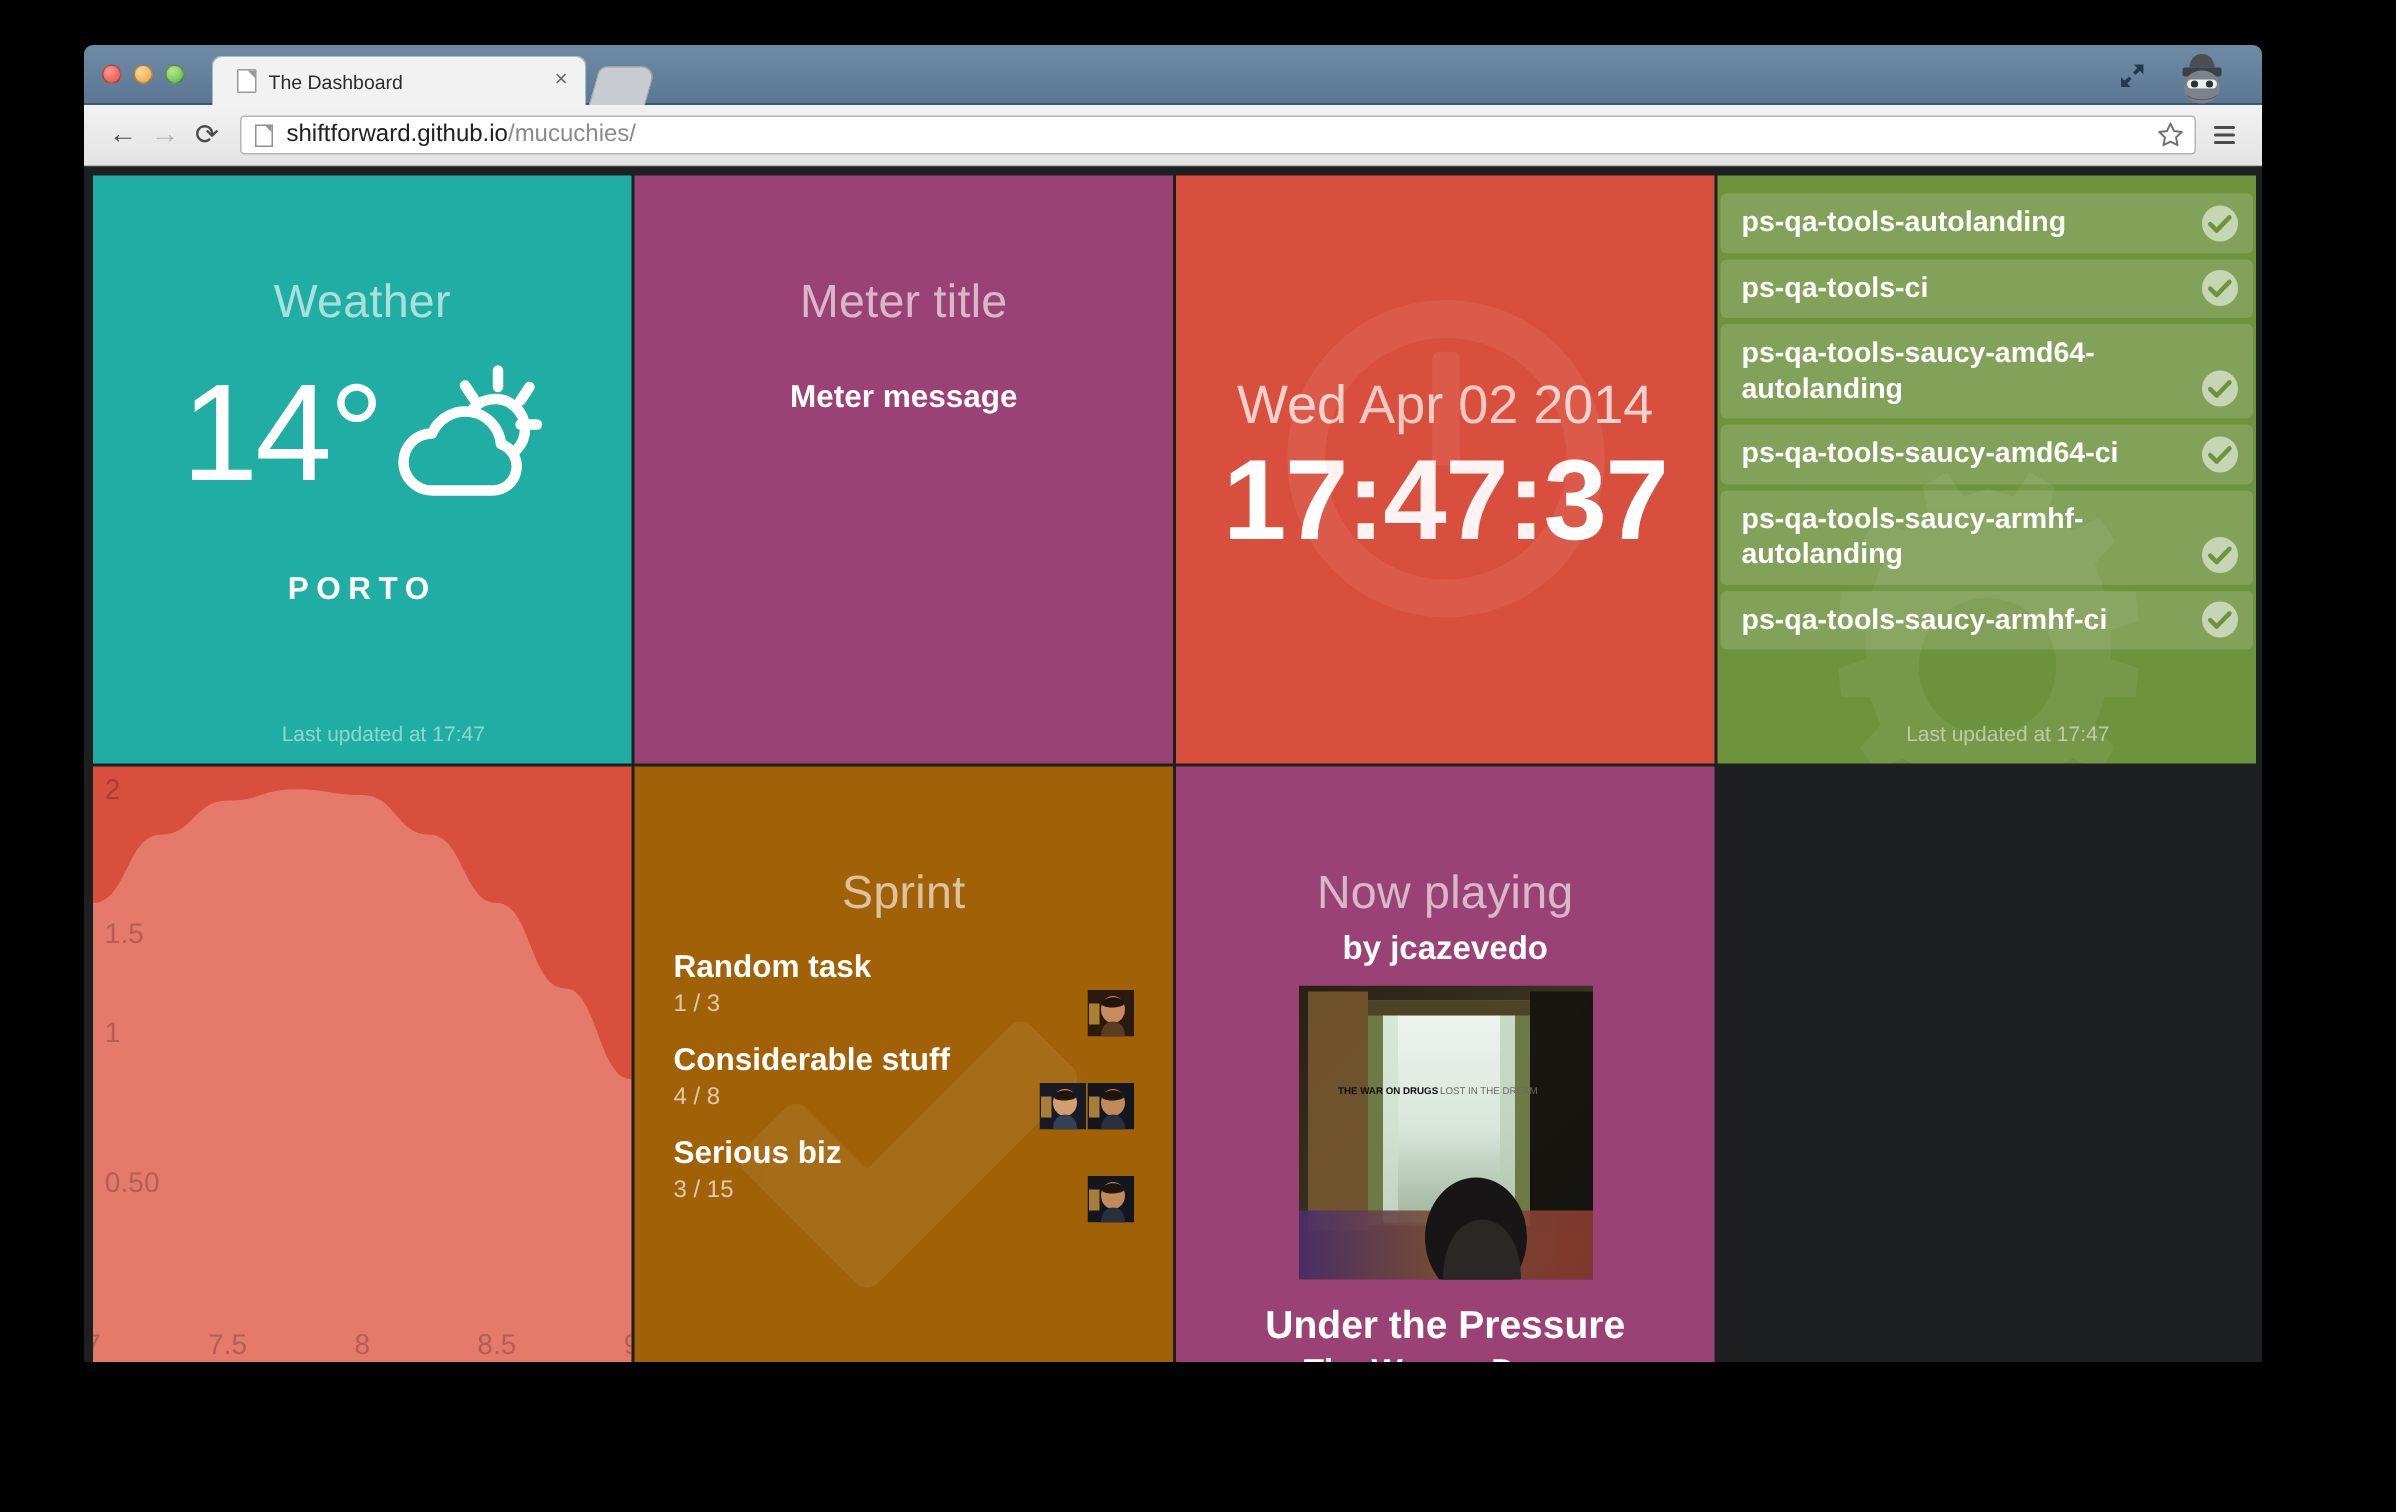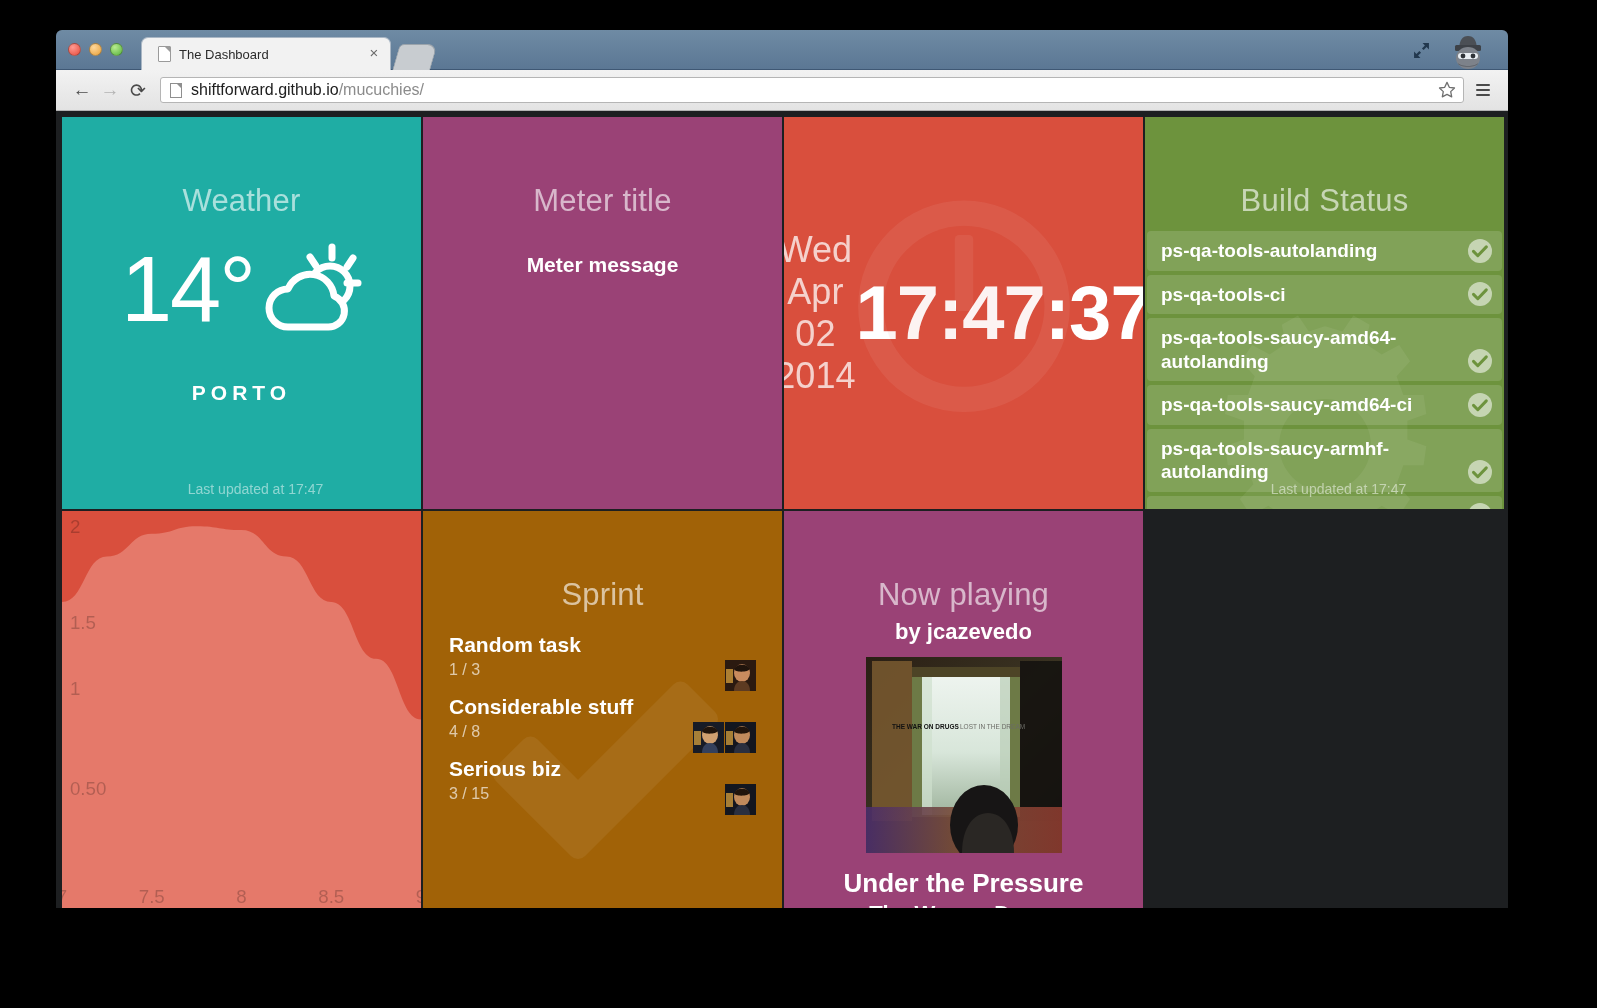"Build Status" div.w-title { html: <div>Build Status</div> -> none }
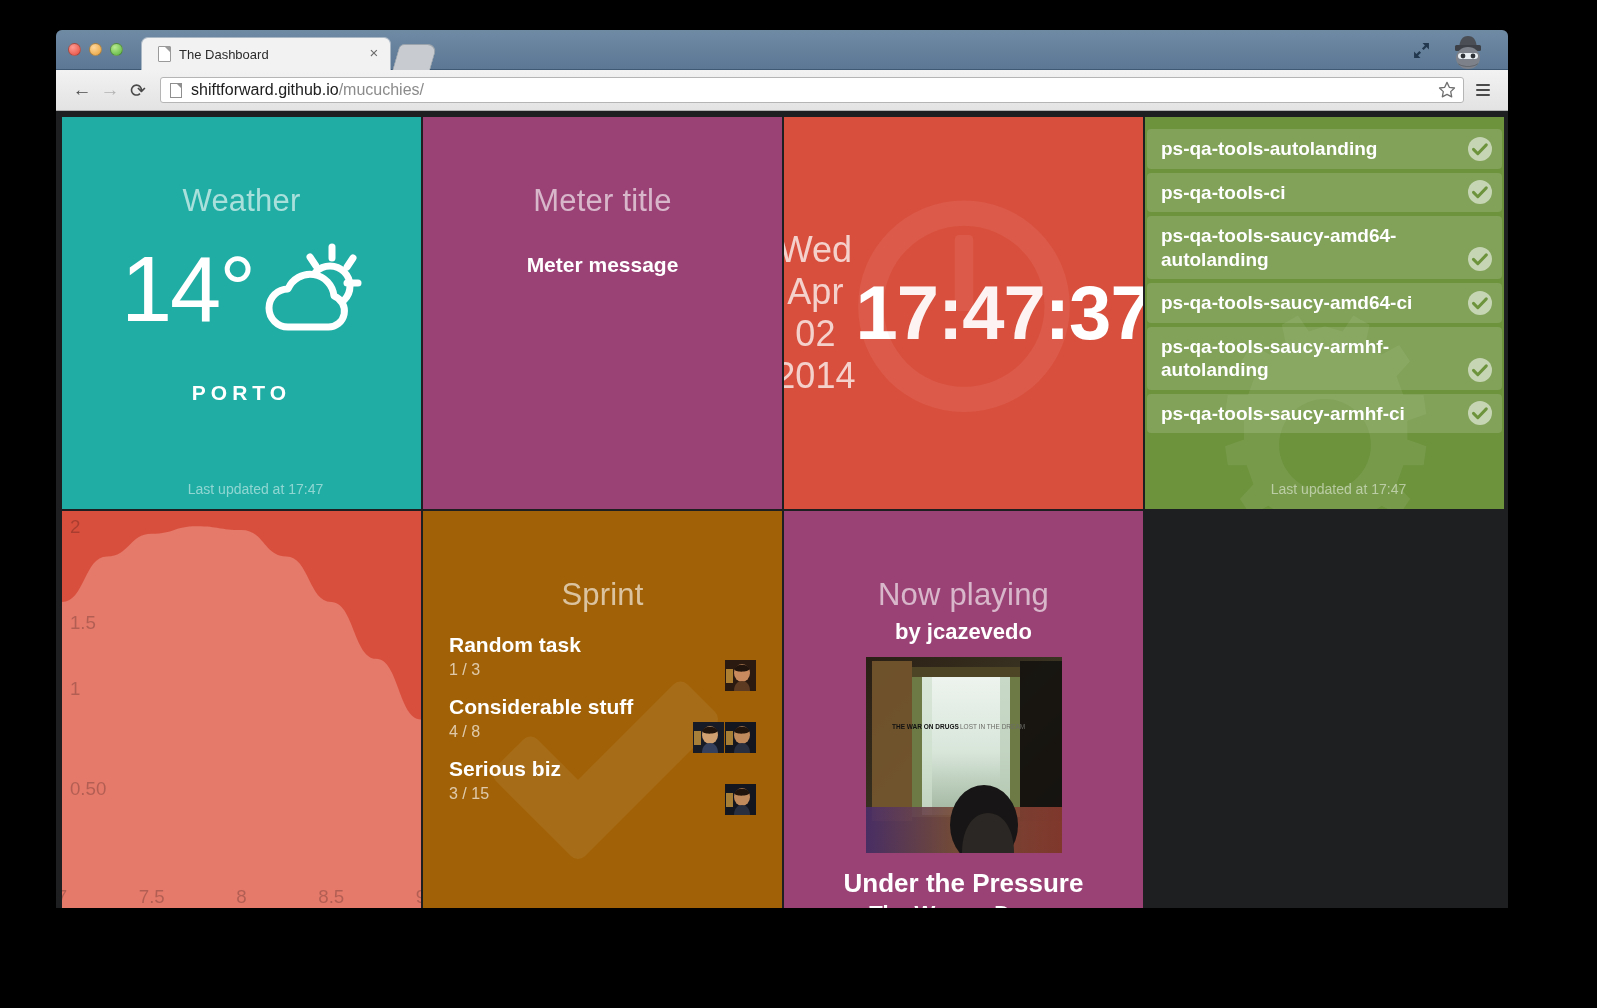"Wed Apr 02 2014" #widget-clock { flex-direction: row -> column }
